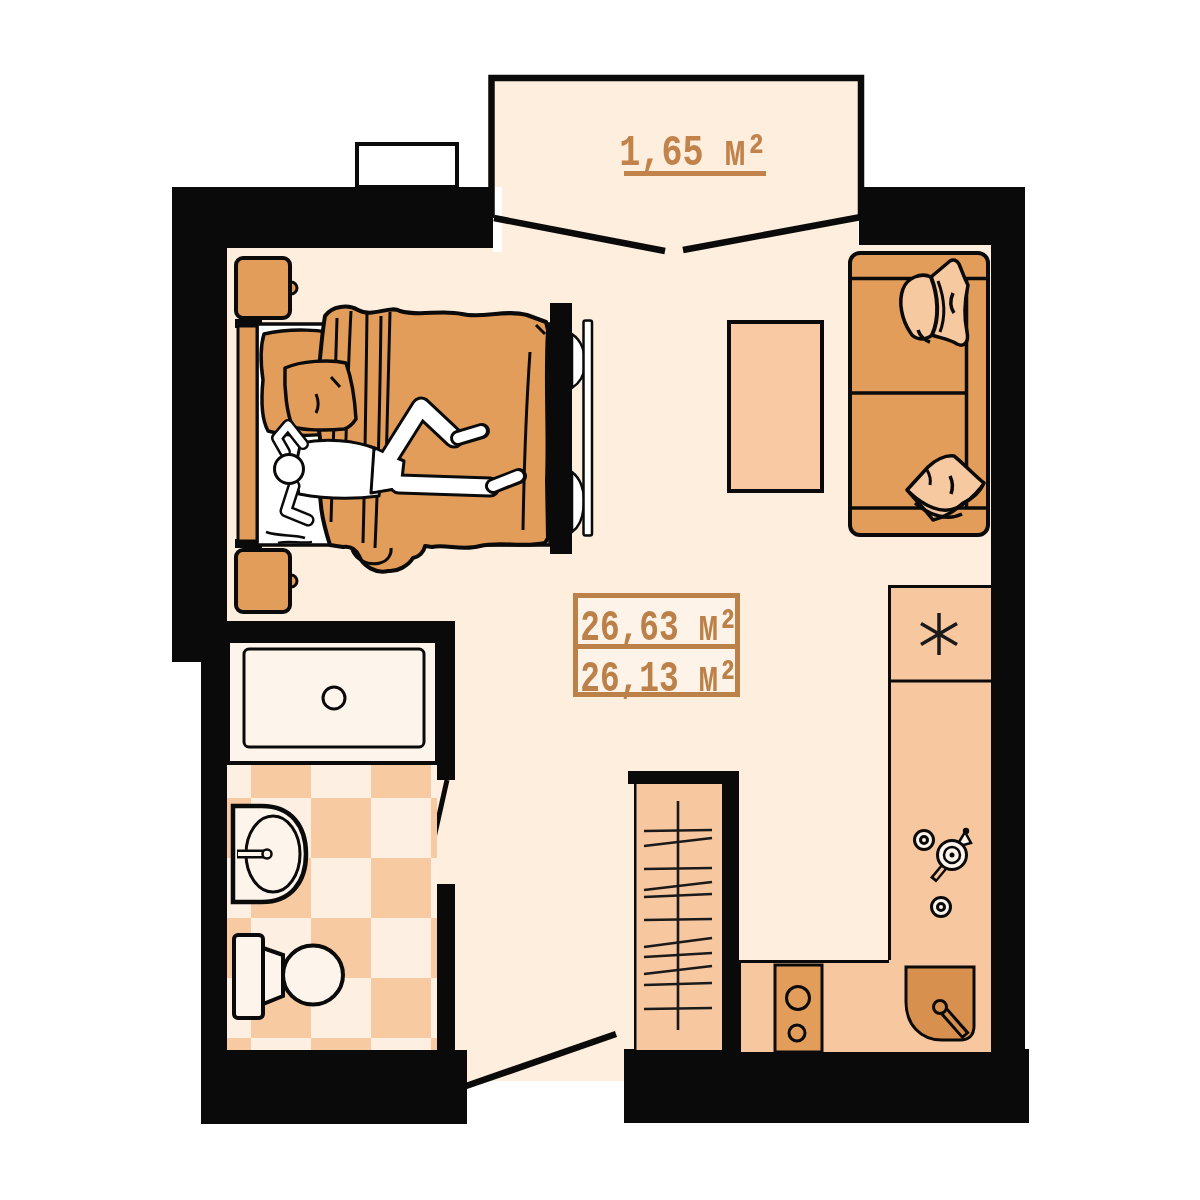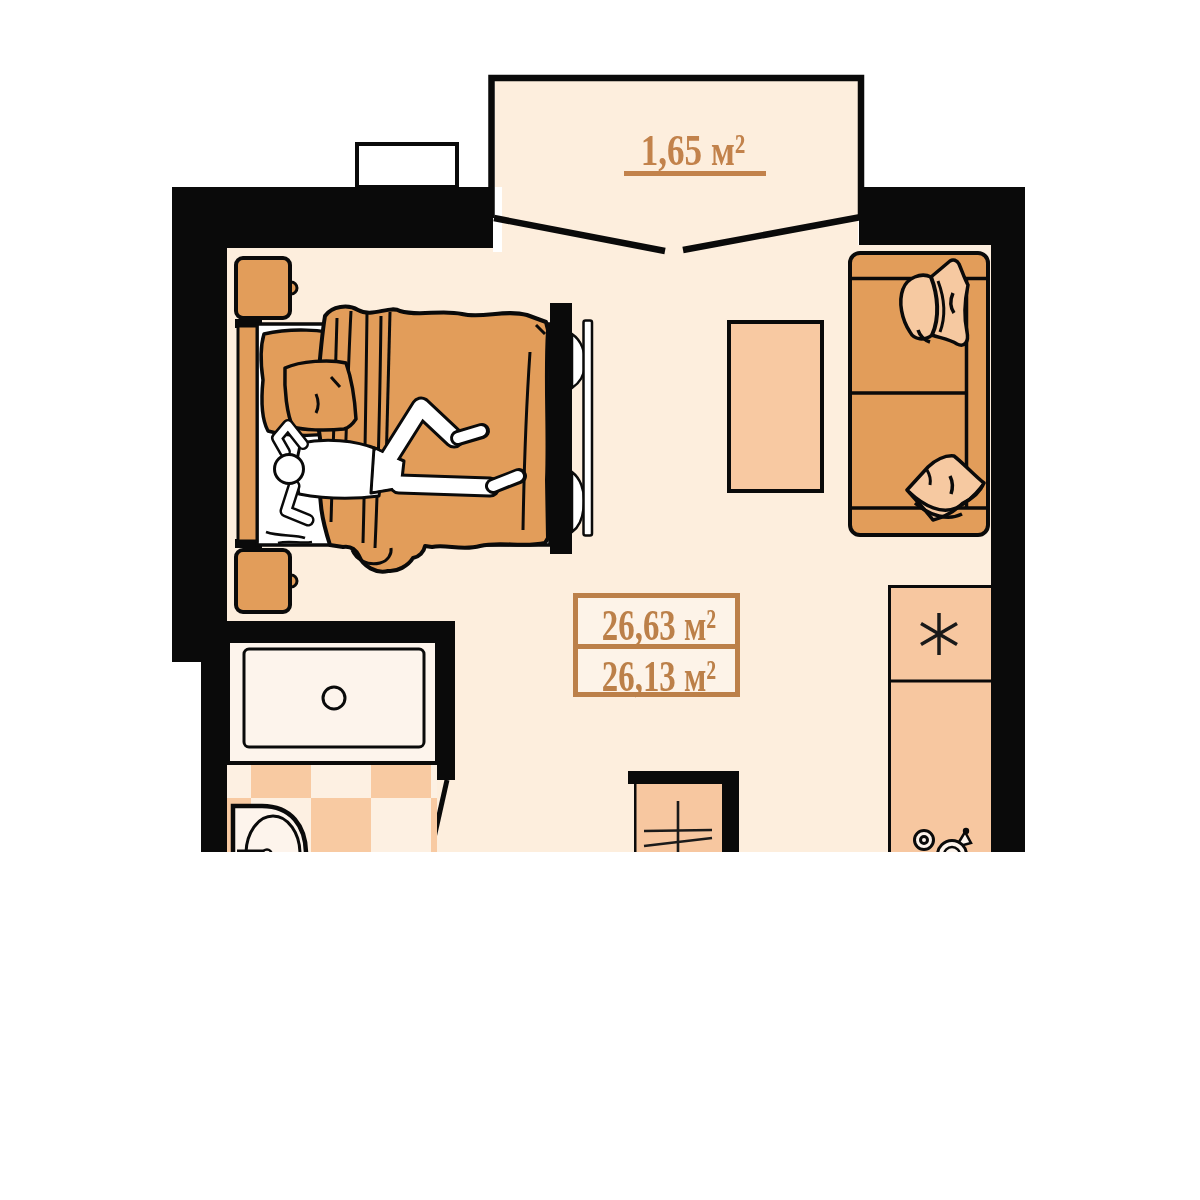"1,65 м²" #plan { font-family: Liberation Serif, serif -> Liberation Mono, monospace; height: 852px -> 1200px }
